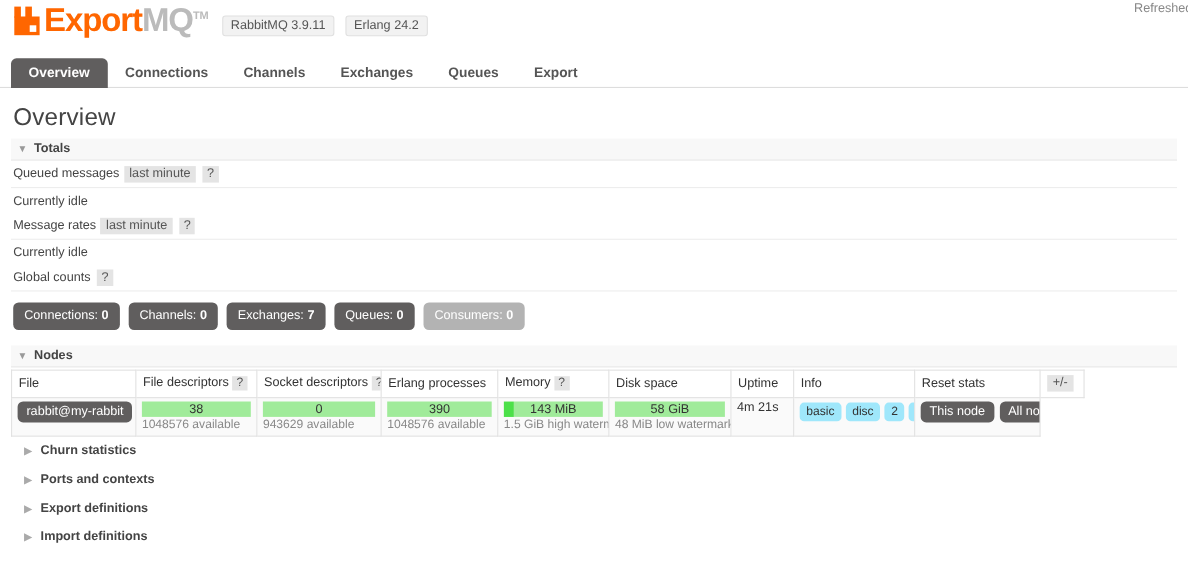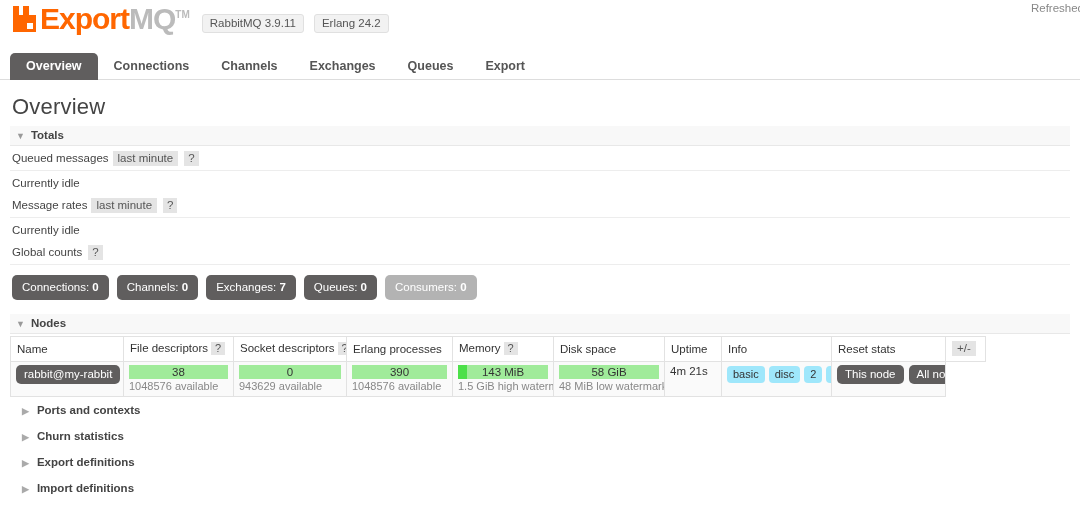"Name" th { text: Name -> File }
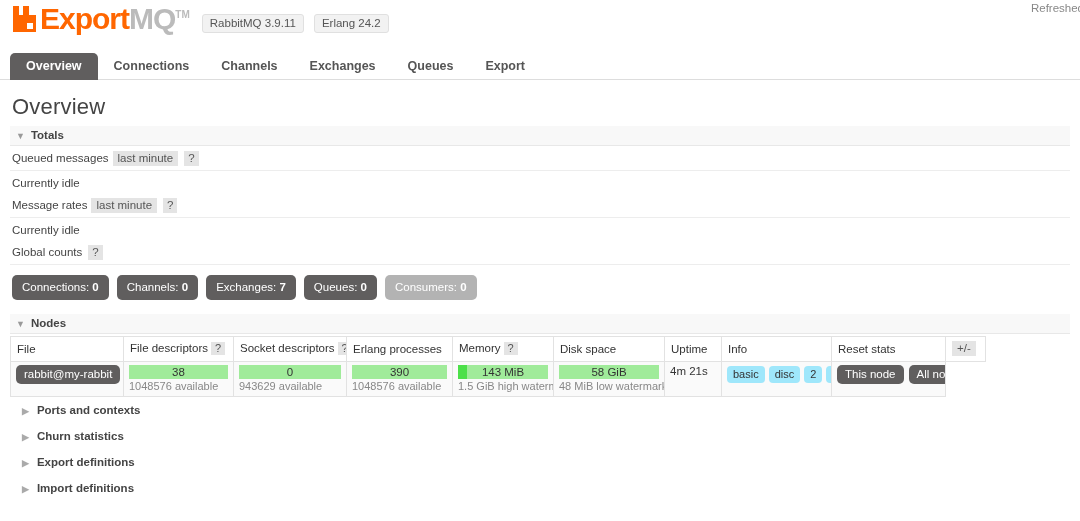"▶ Ports and contexts" div.collapsed-section { order: before "▶ Churn statistics" -> after "▶ Churn statistics" }
